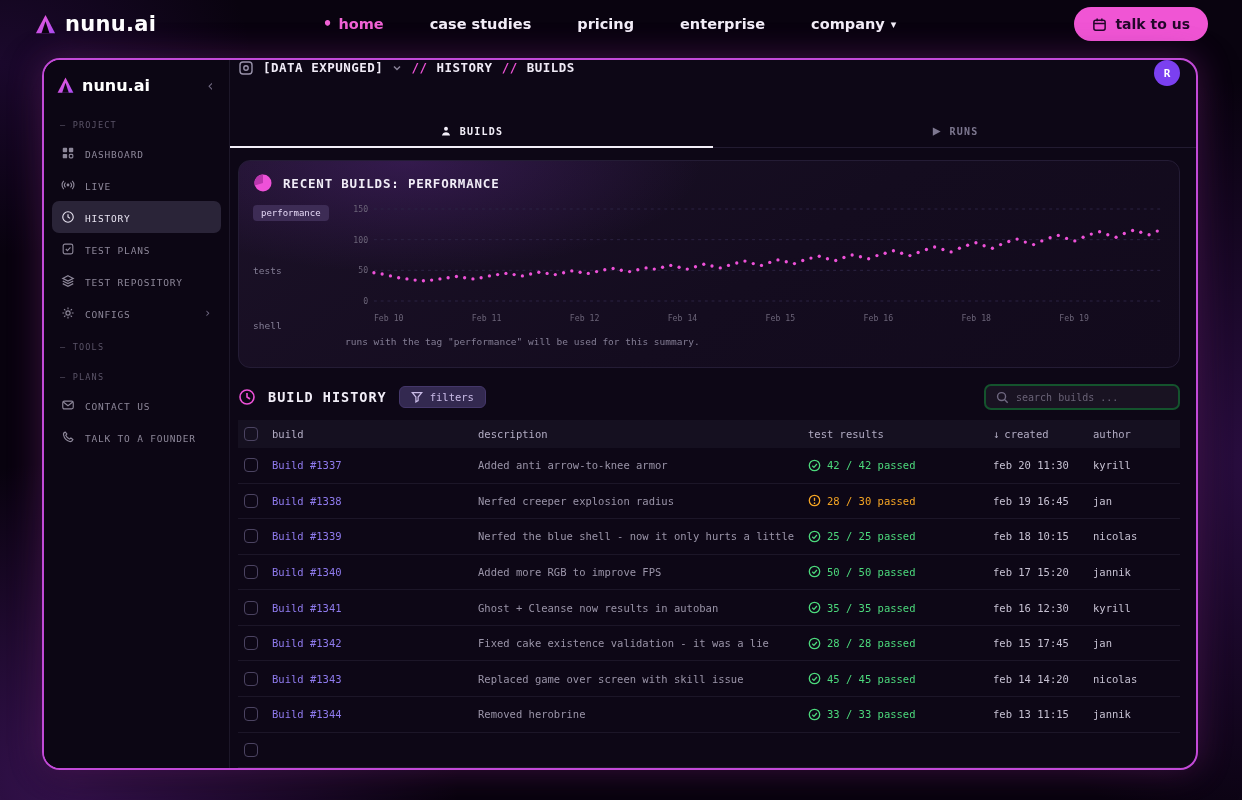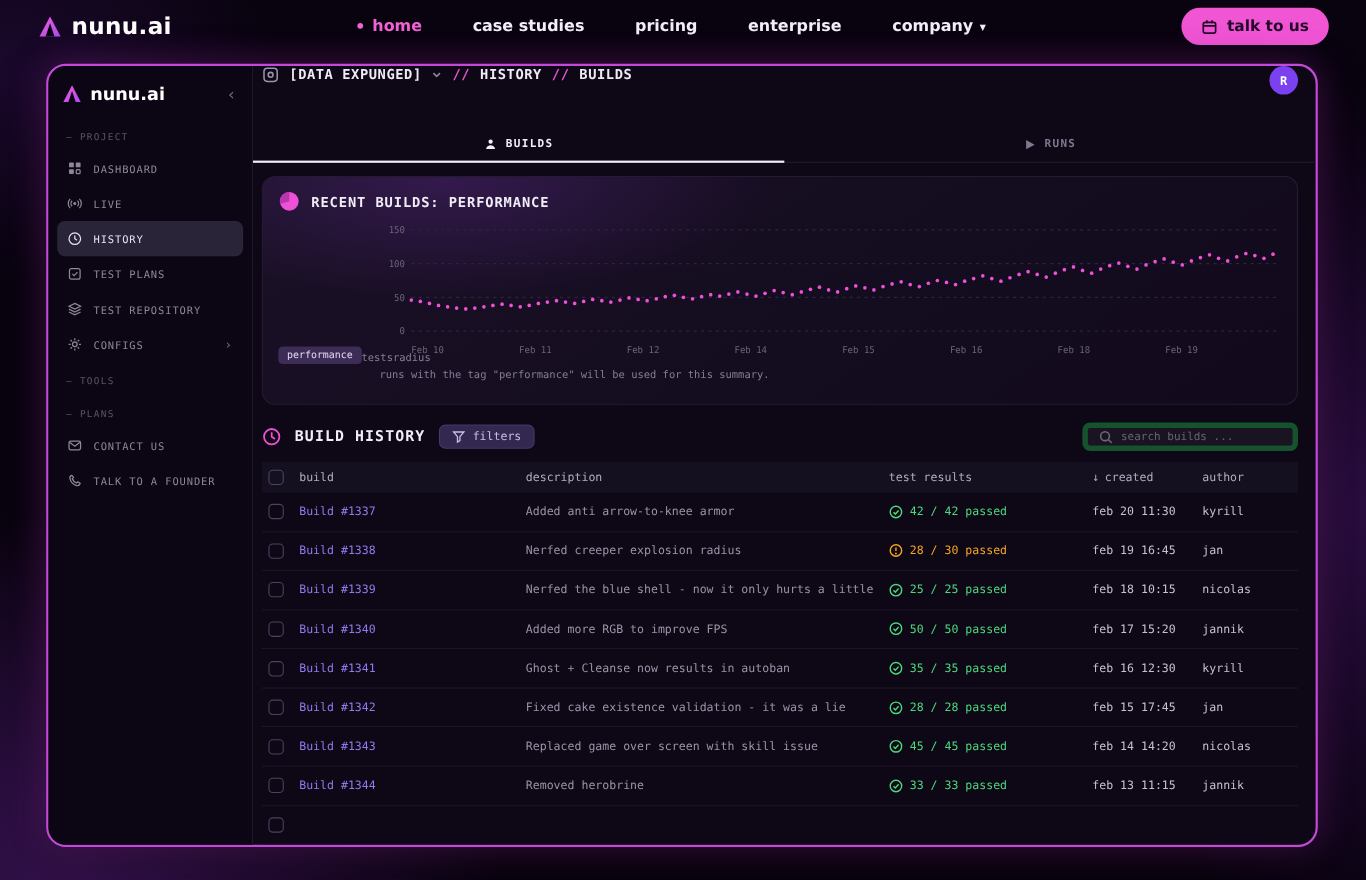"performance" .chip-col { align-items: flex-end -> flex-start; flex-direction: none -> column }
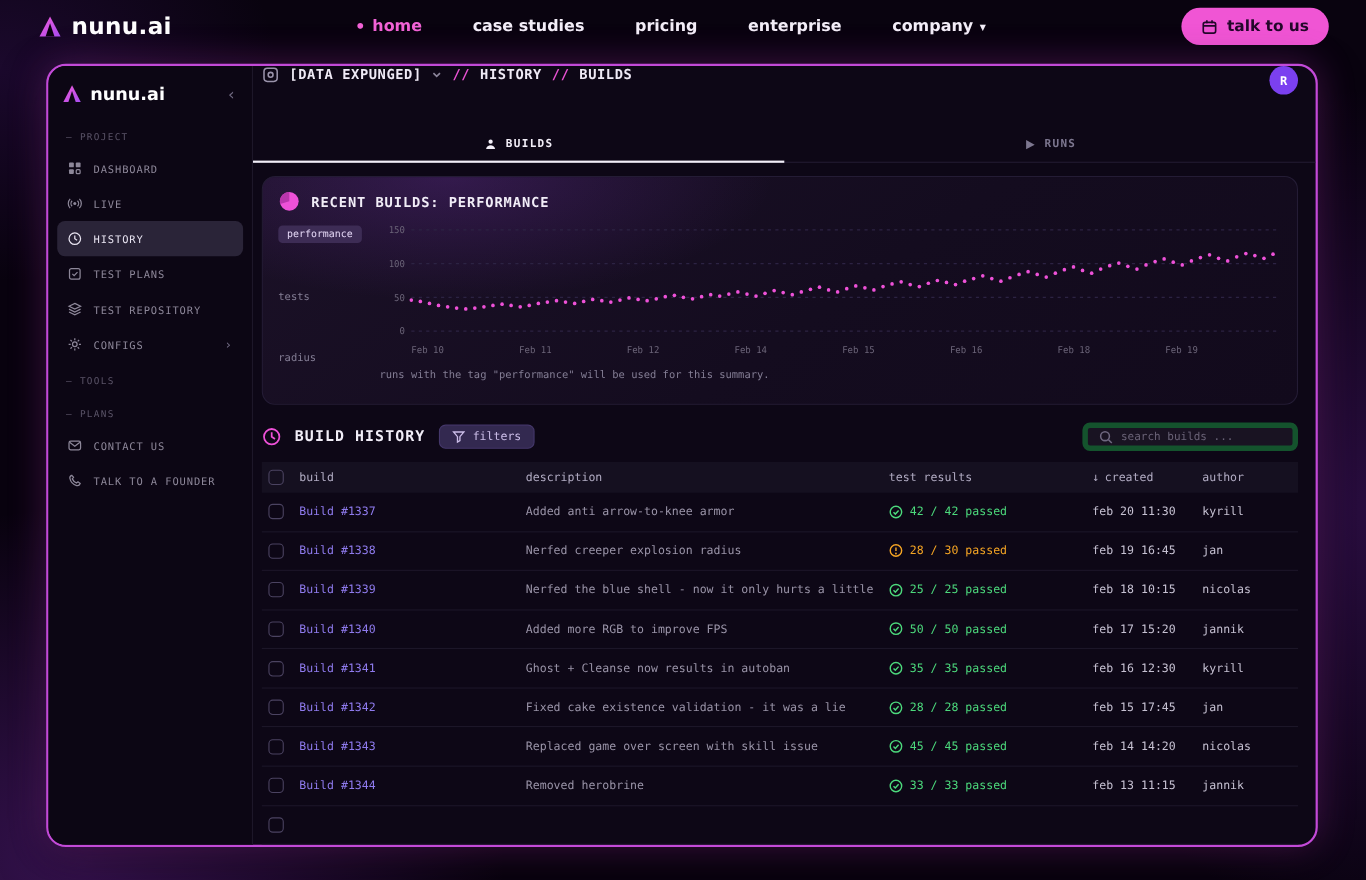"radius" span.chip-plain { text: radius -> shell }
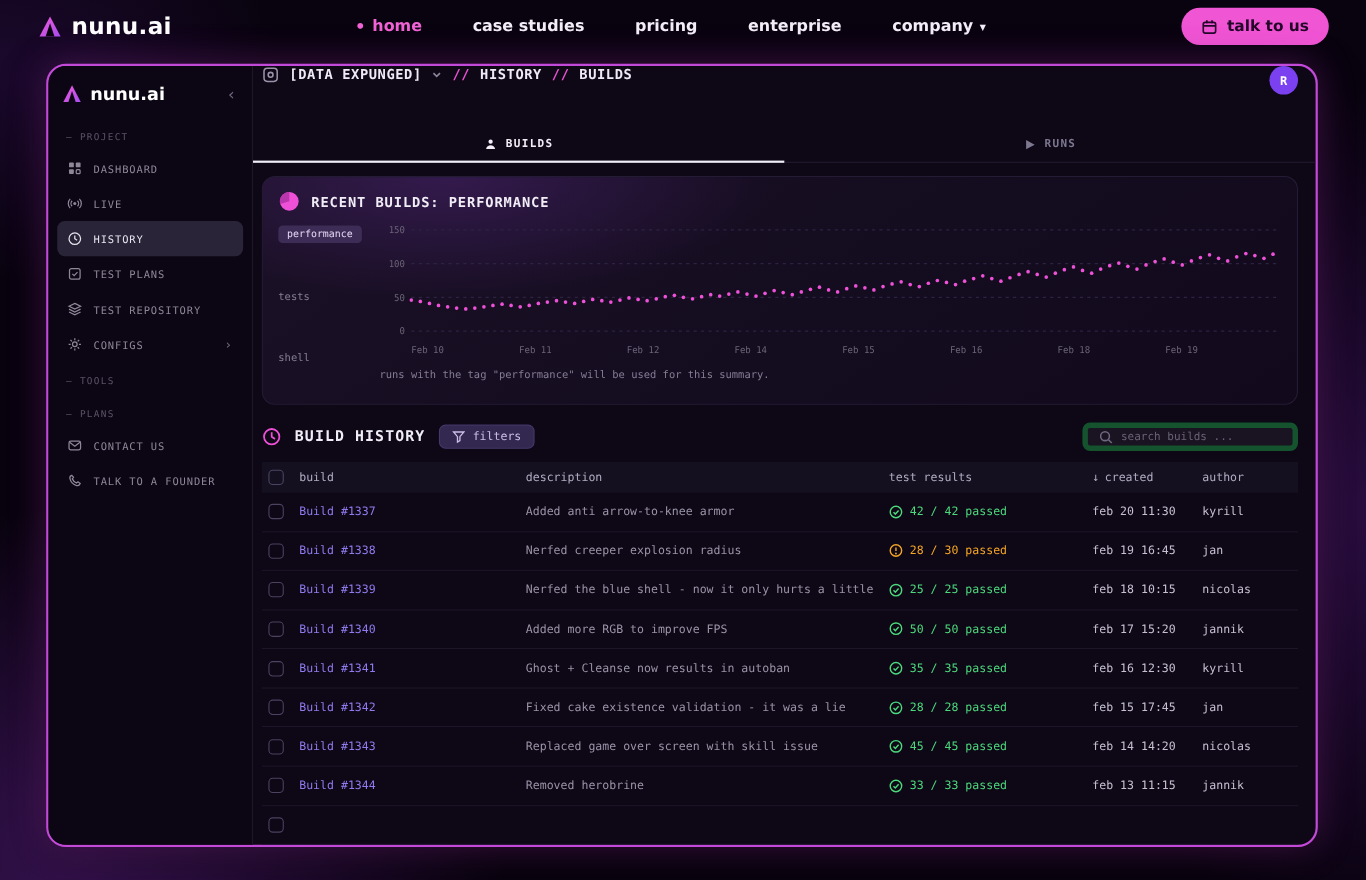"search builds ..." .search-box { border: 5px solid #14532d -> 2px solid #14532d }
